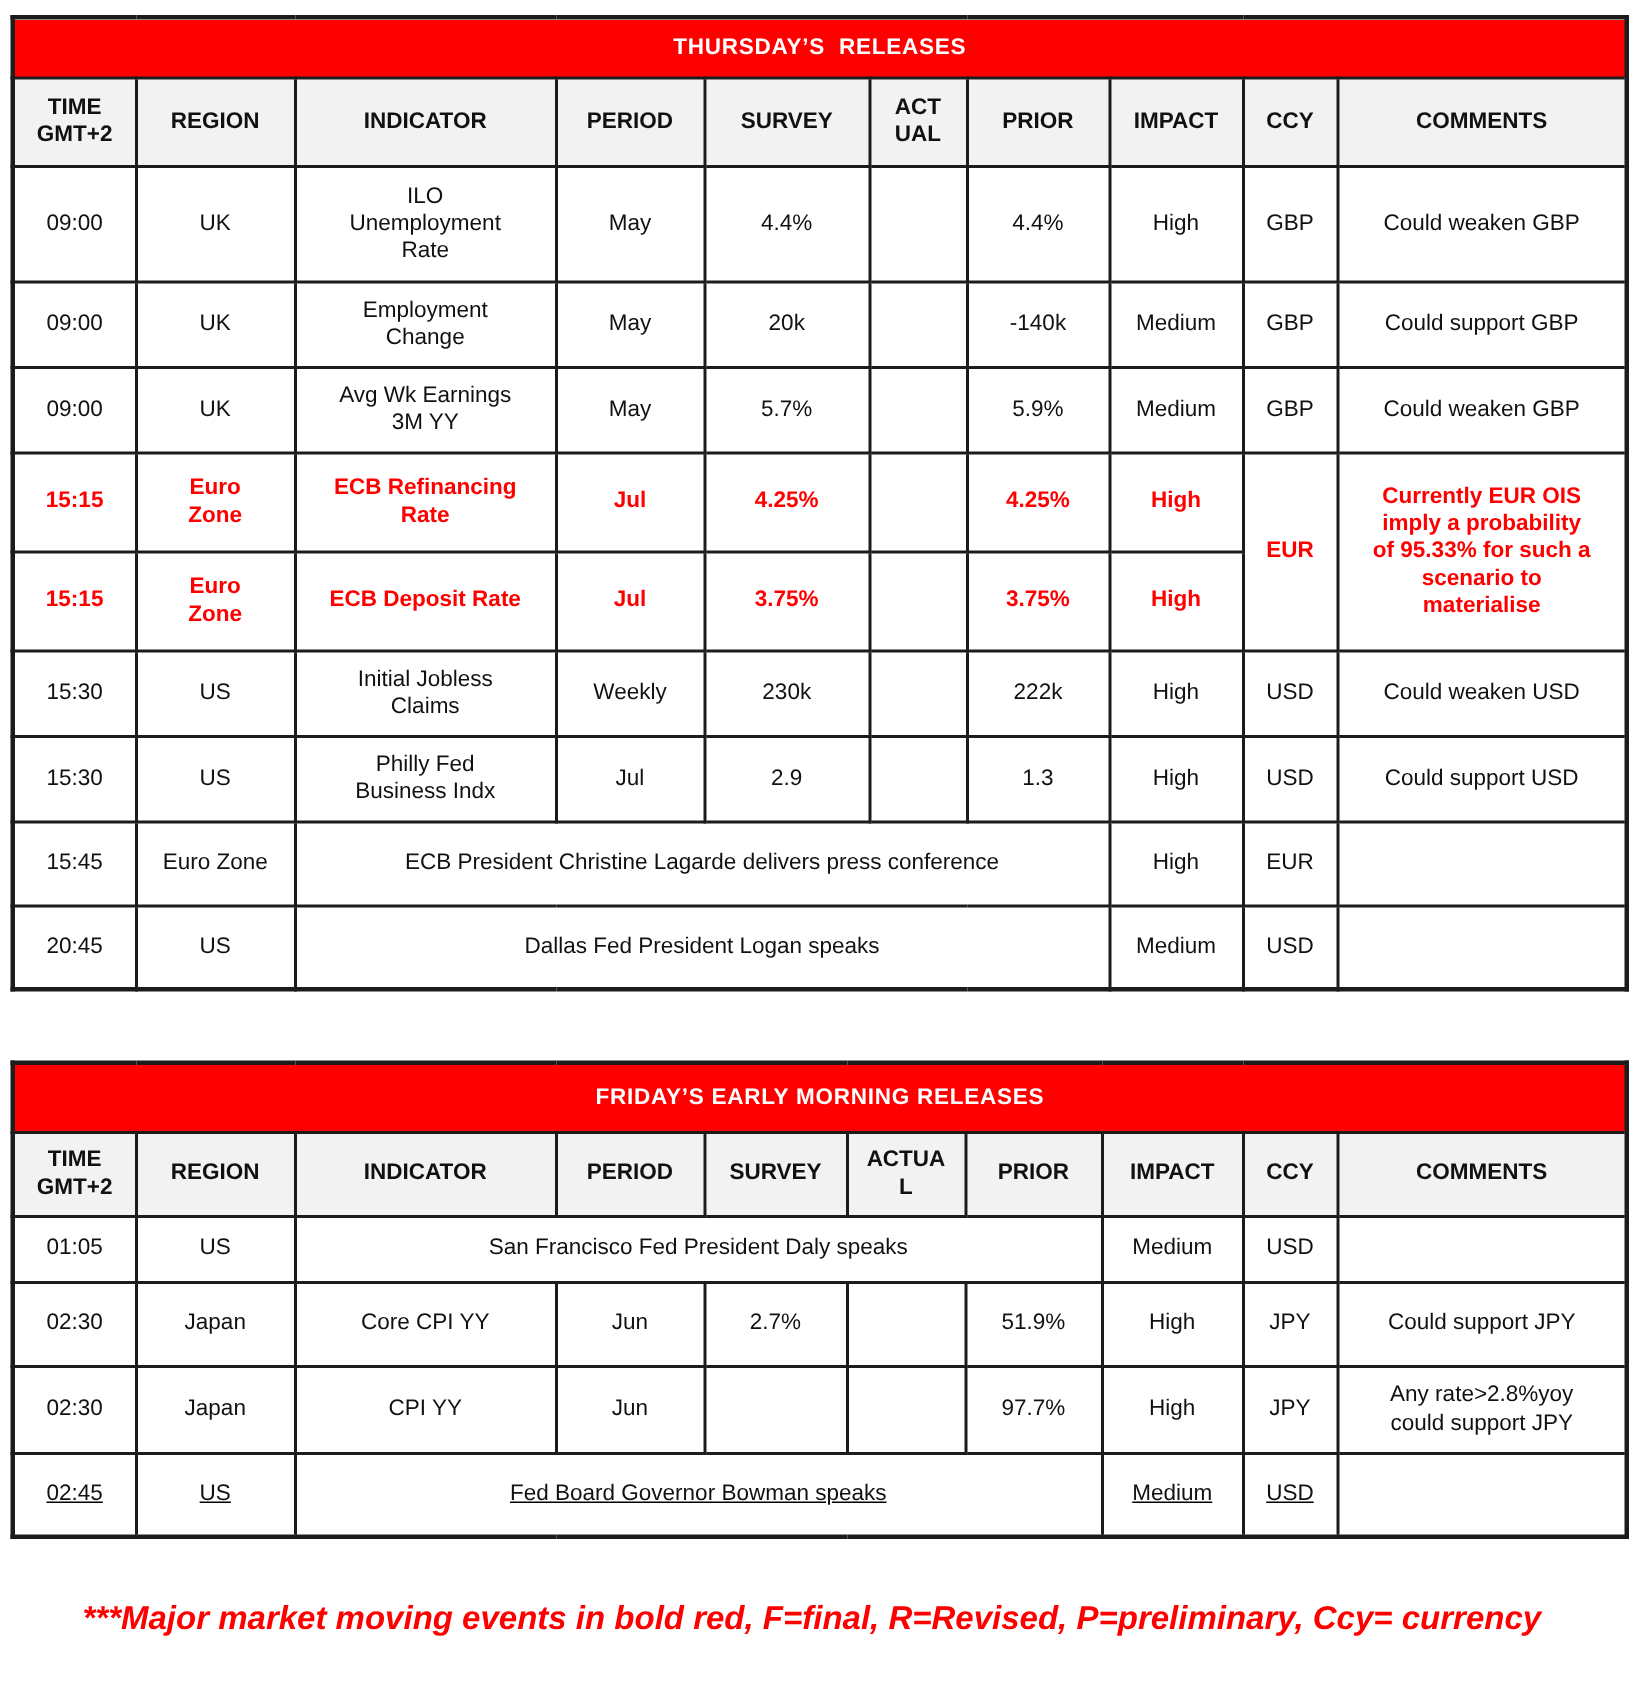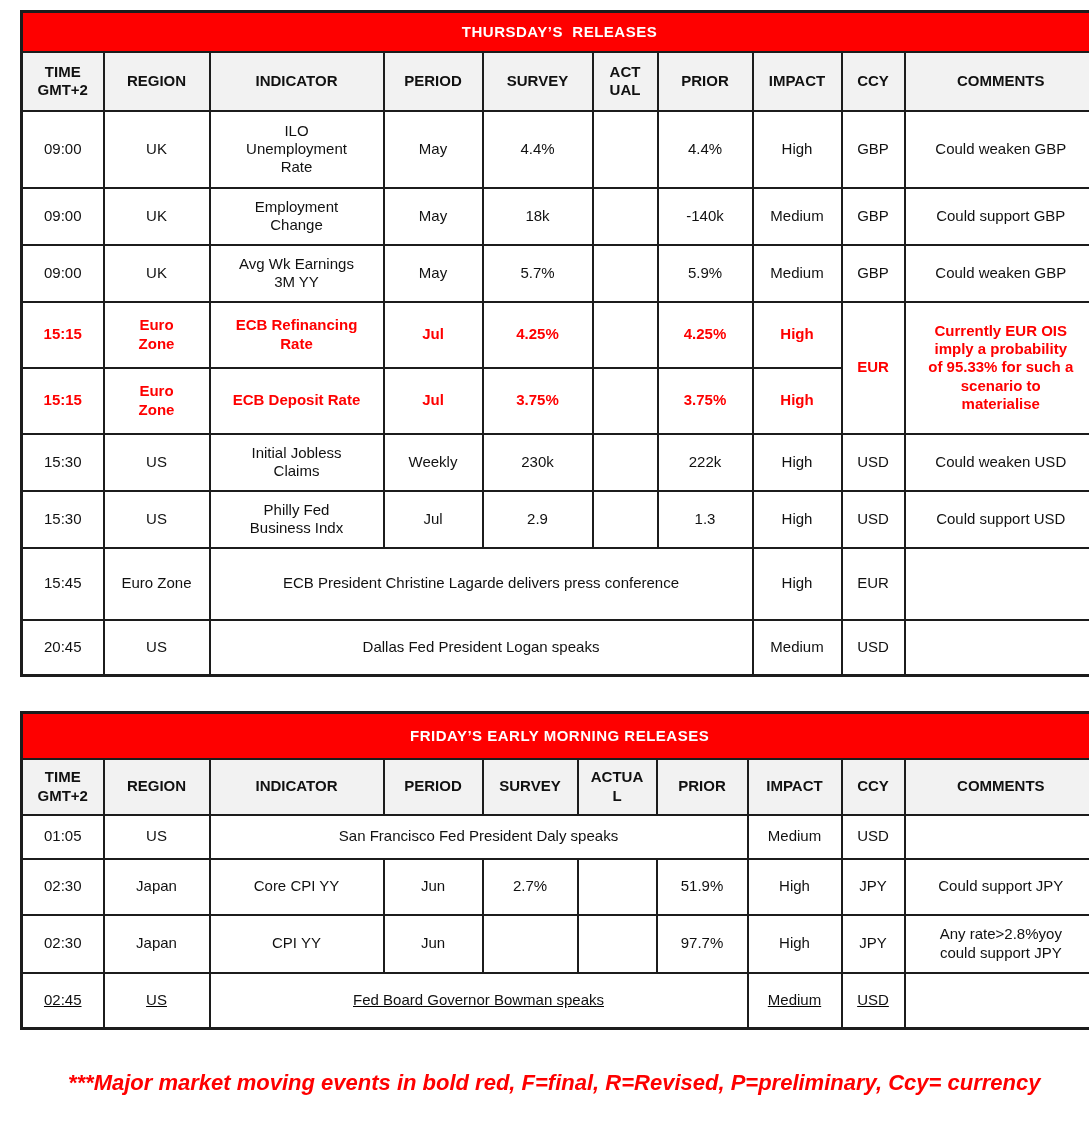"THURSDAY’S RELEASES" .page { padding-left: 13px -> none }
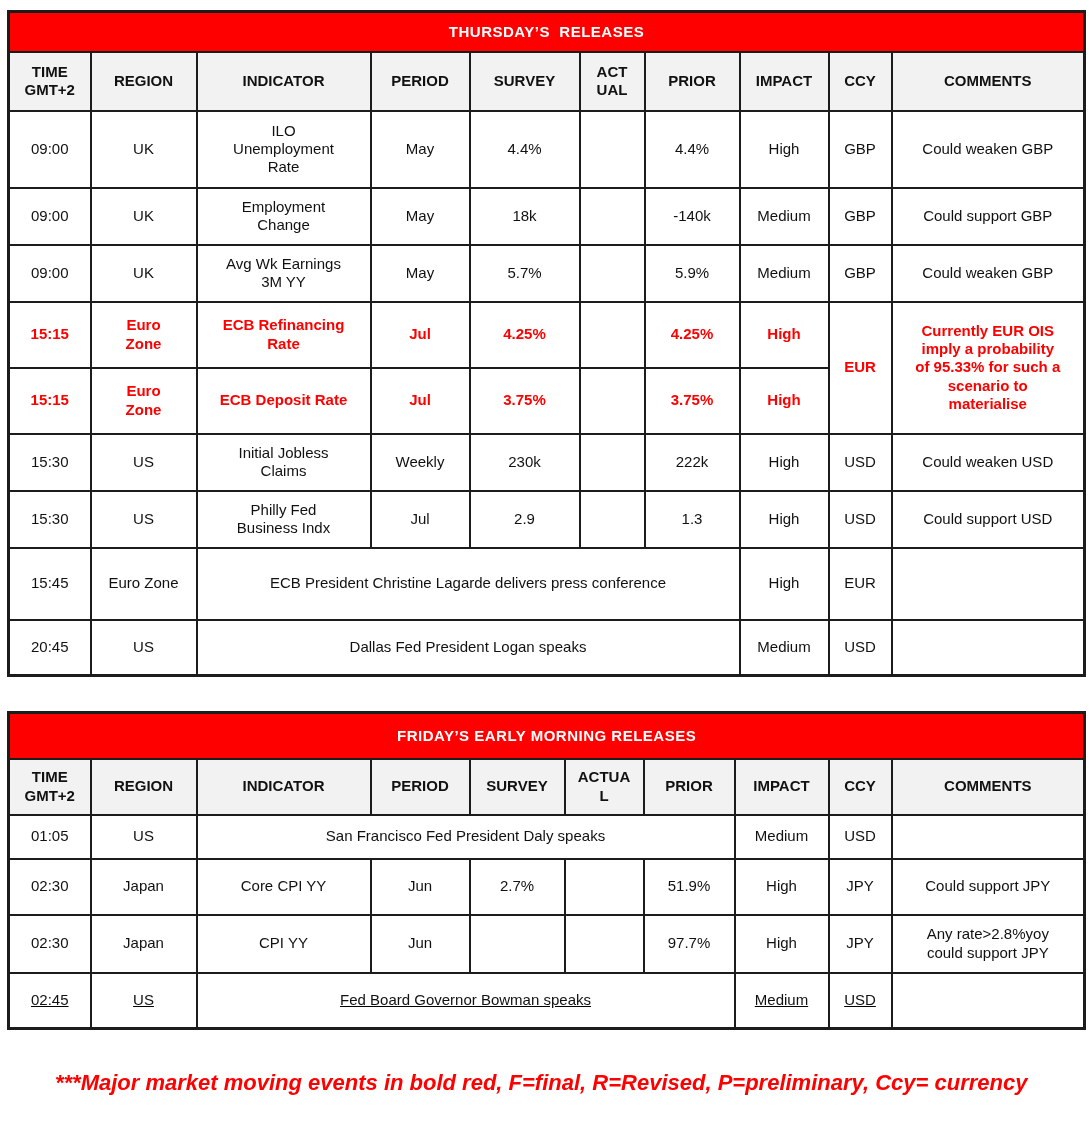"18k" td { text: 18k -> 20k }
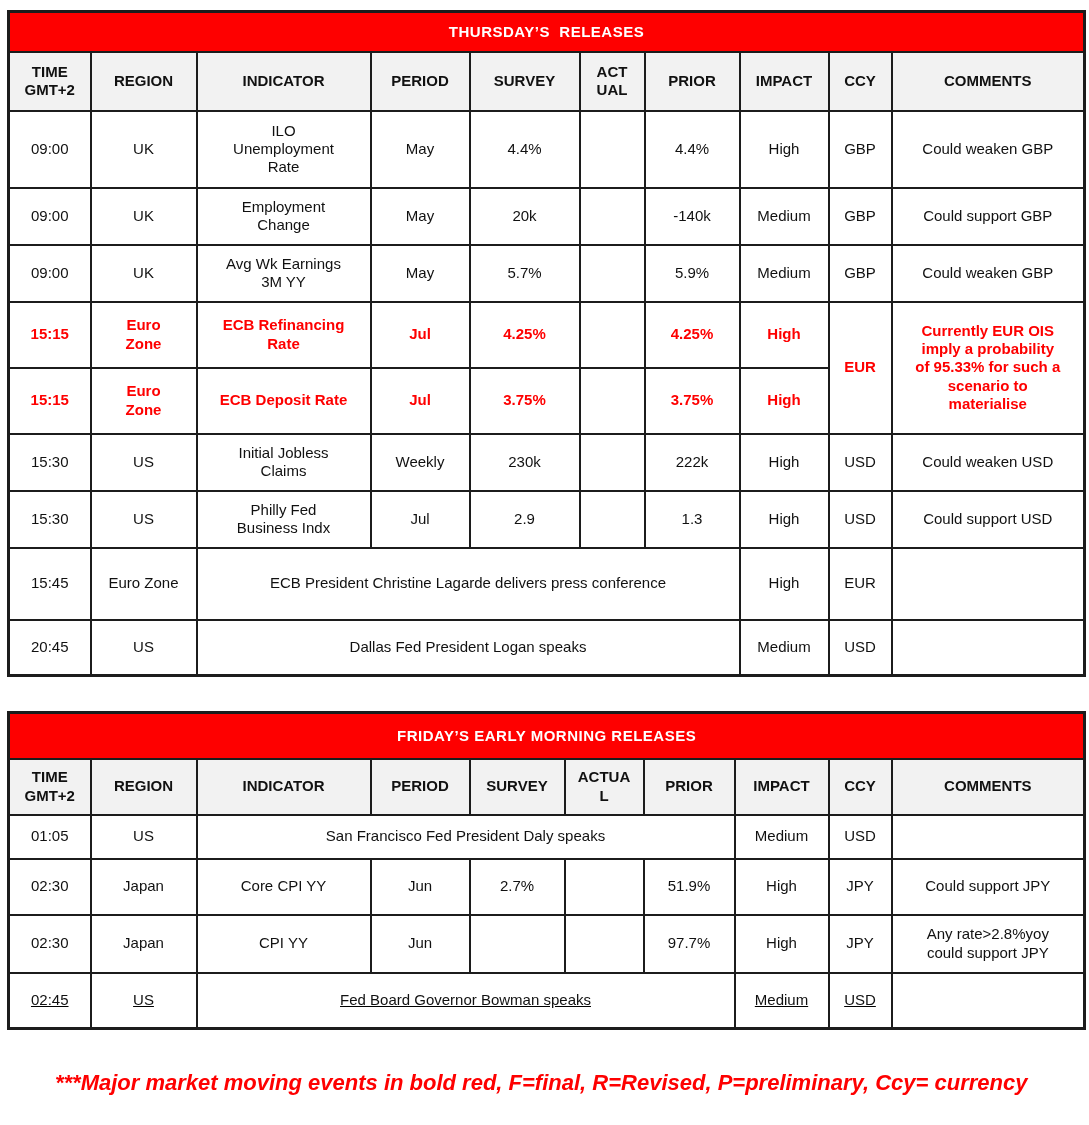"15:45" tr { height: 72px -> 56px }
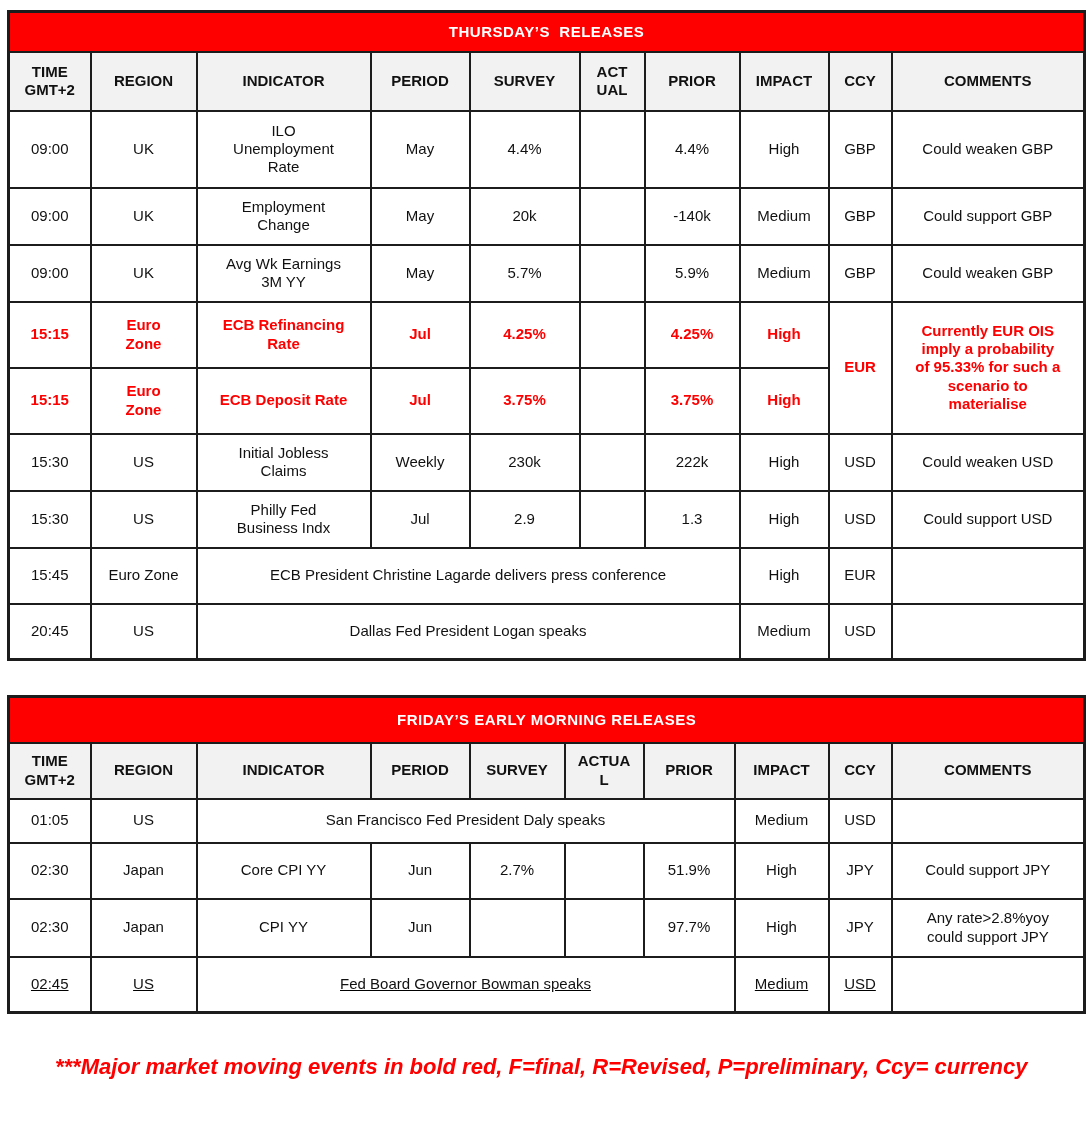"FRIDAY’S EARLY MORNING RELEASES" #friday-table { margin-top: 34px -> 46px }
